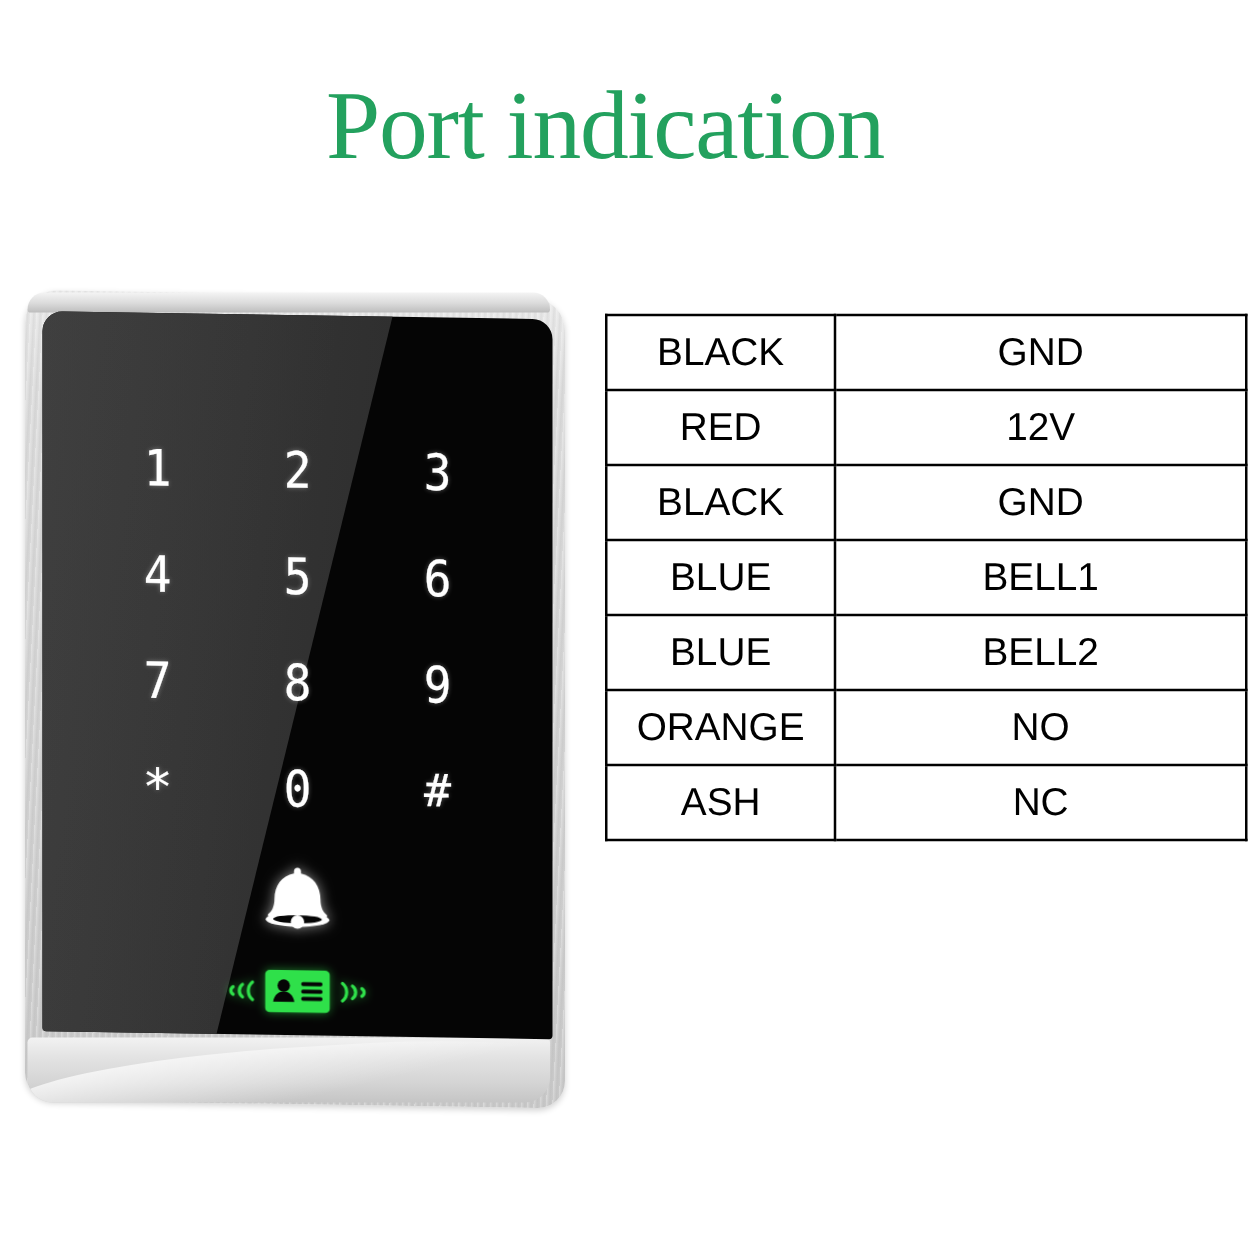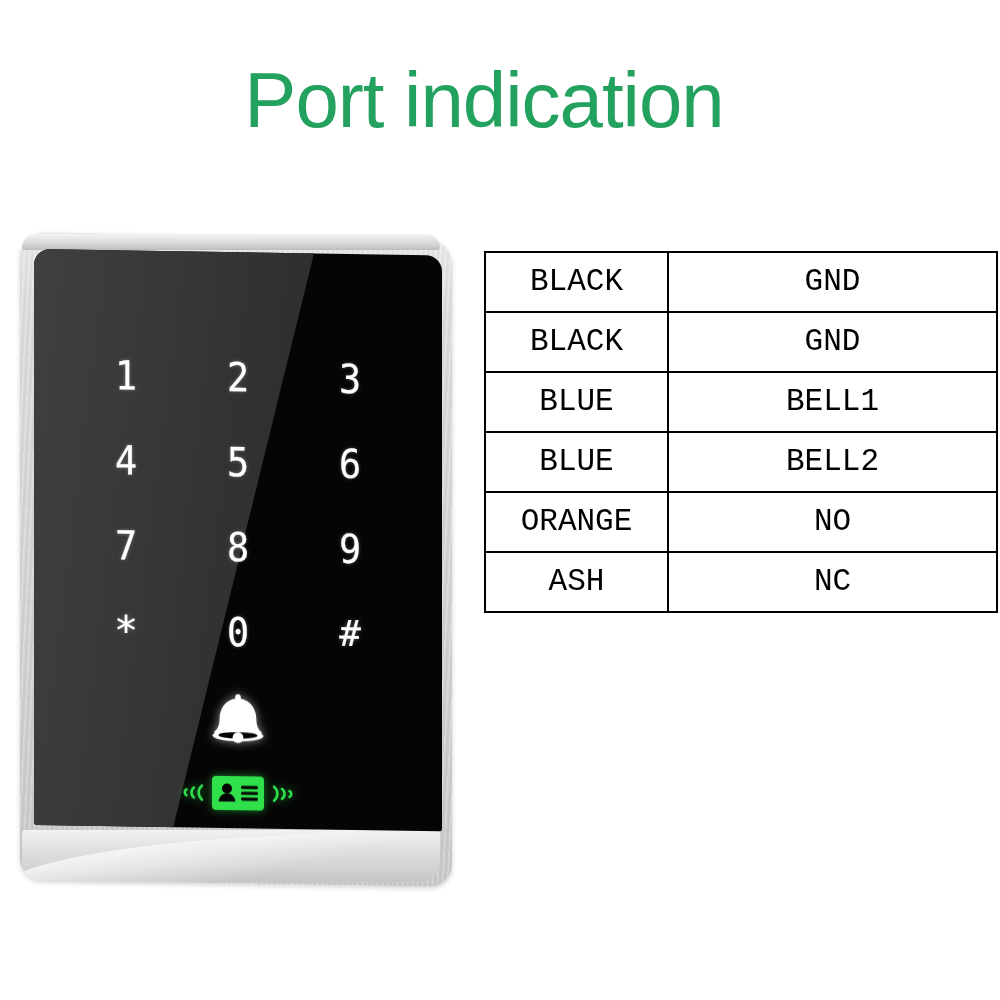"Port indication" #page-title { font-family: Liberation Sans, sans-serif -> Liberation Serif, serif }
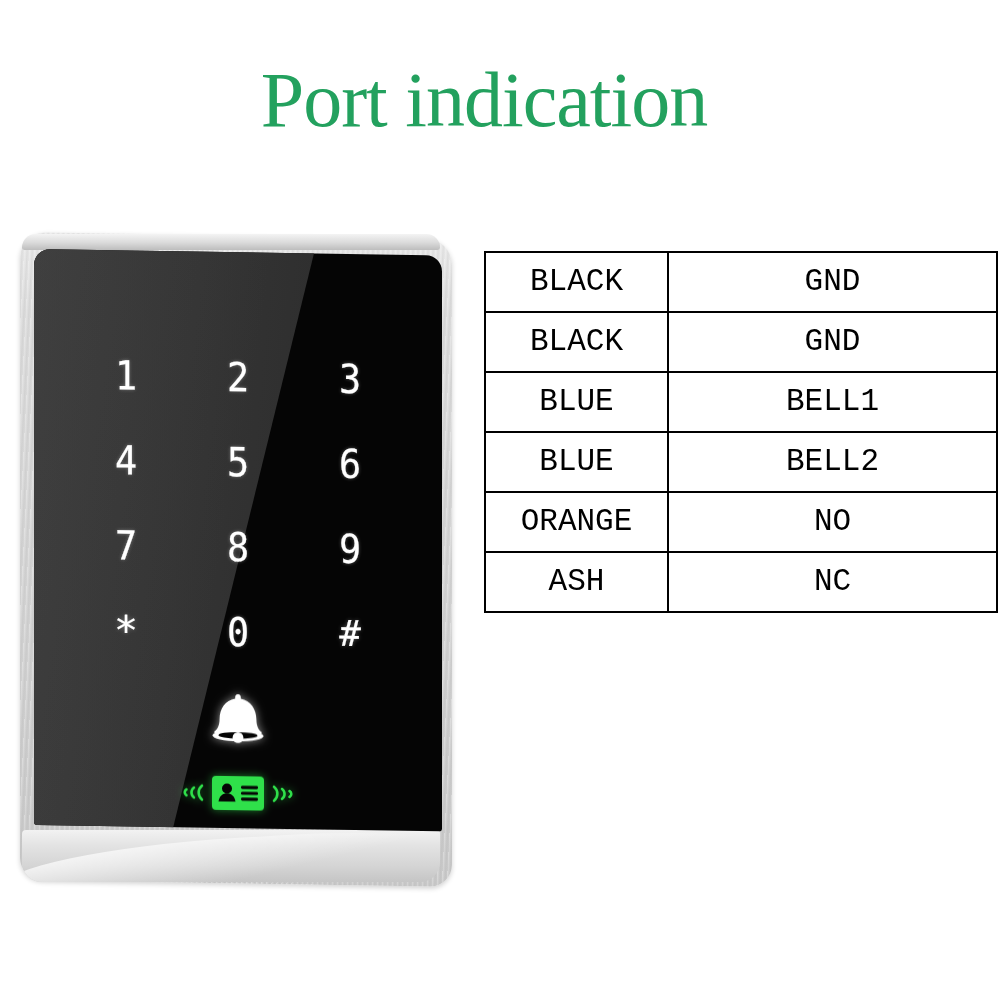"BLACK" #port-table td { font-family: Liberation Mono, monospace -> Liberation Sans, sans-serif }
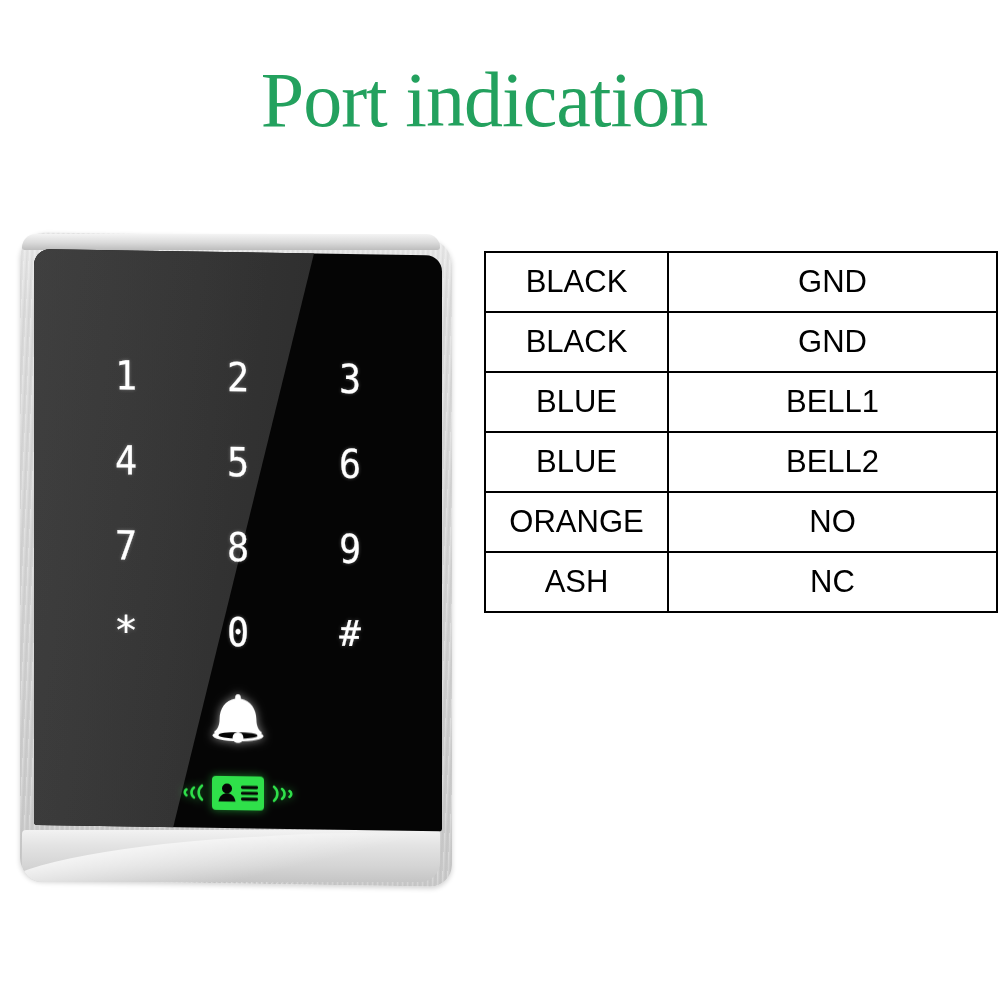"RED" tr { html: none -> <tr> <td>RED</td> <td>12V</td> </tr> }
